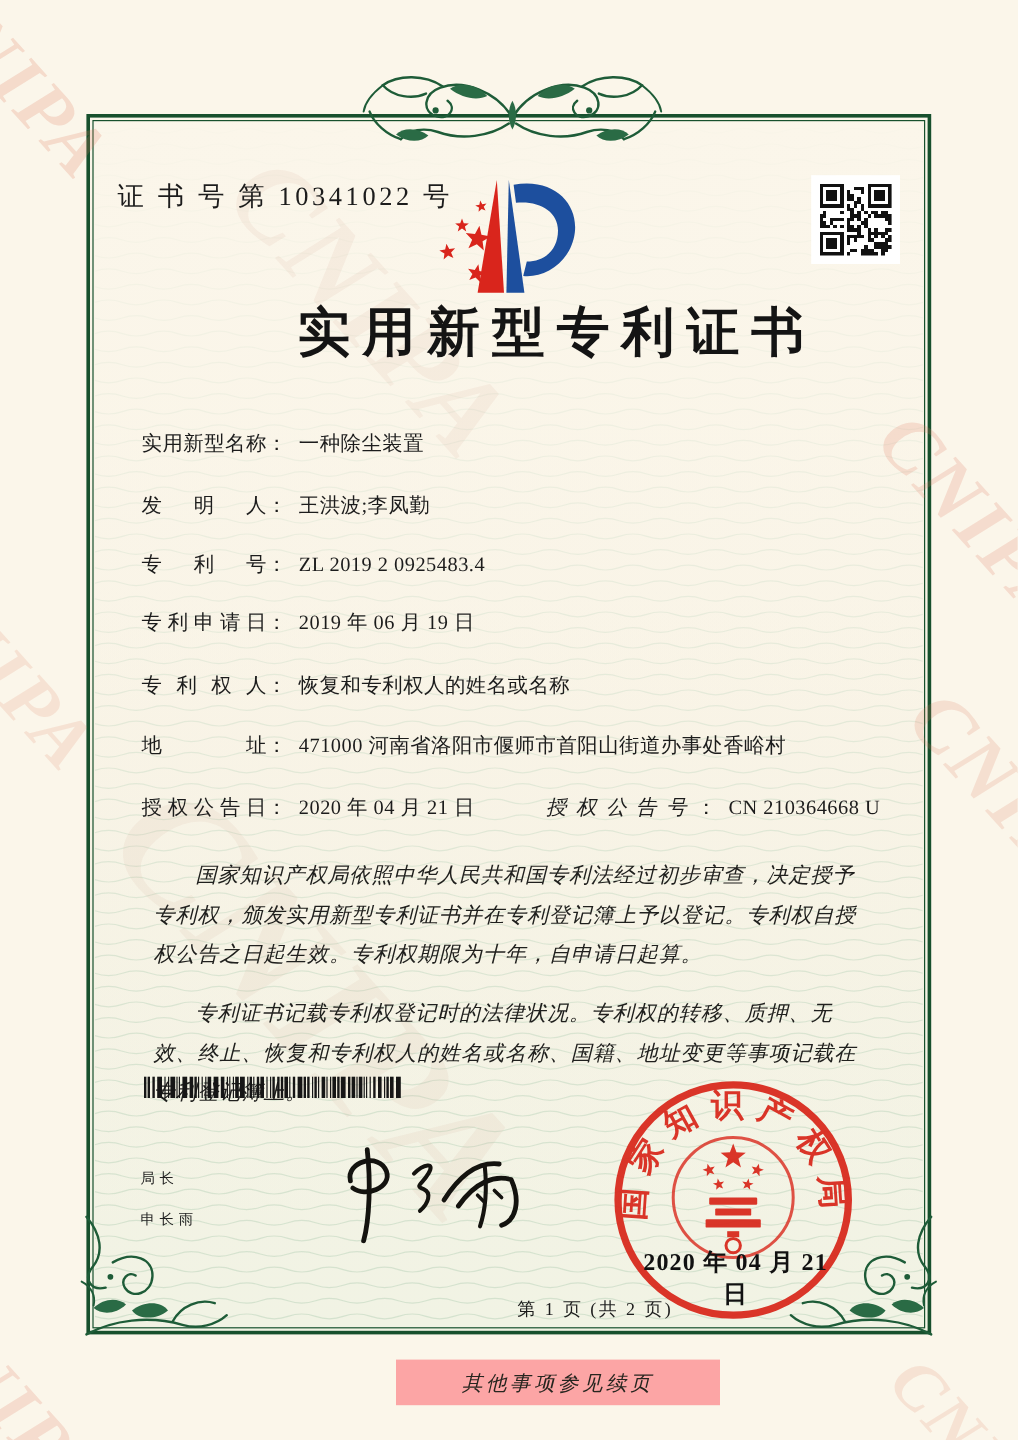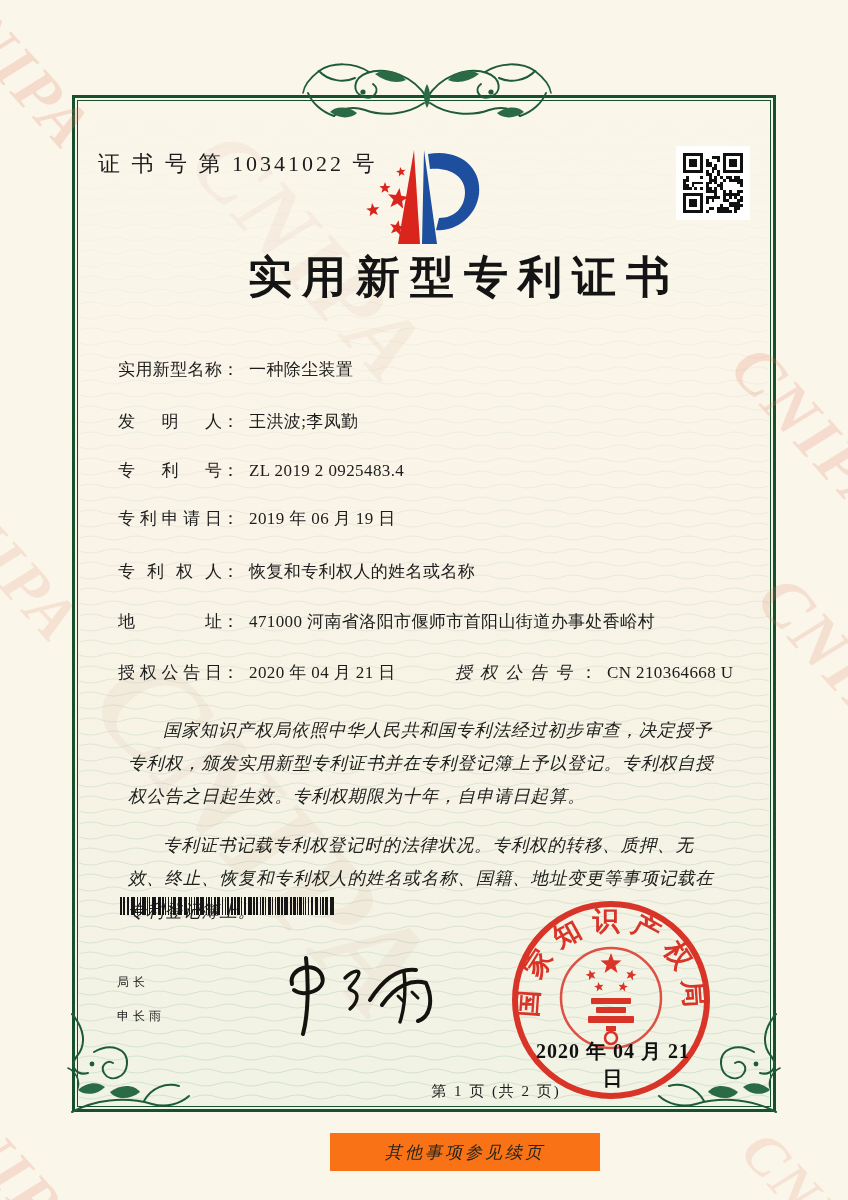"其他事项参见续页" .foot-note { background: #f97316 -> #fca5a5 }
